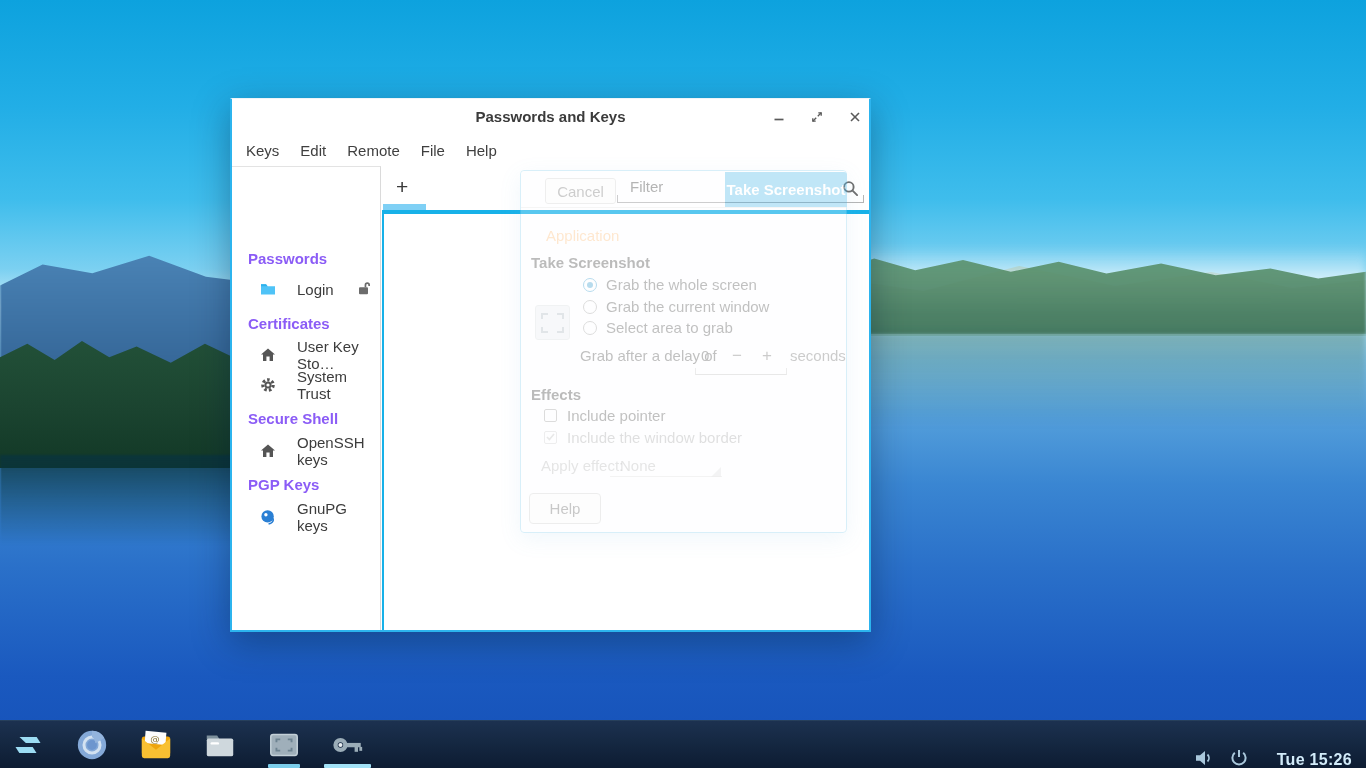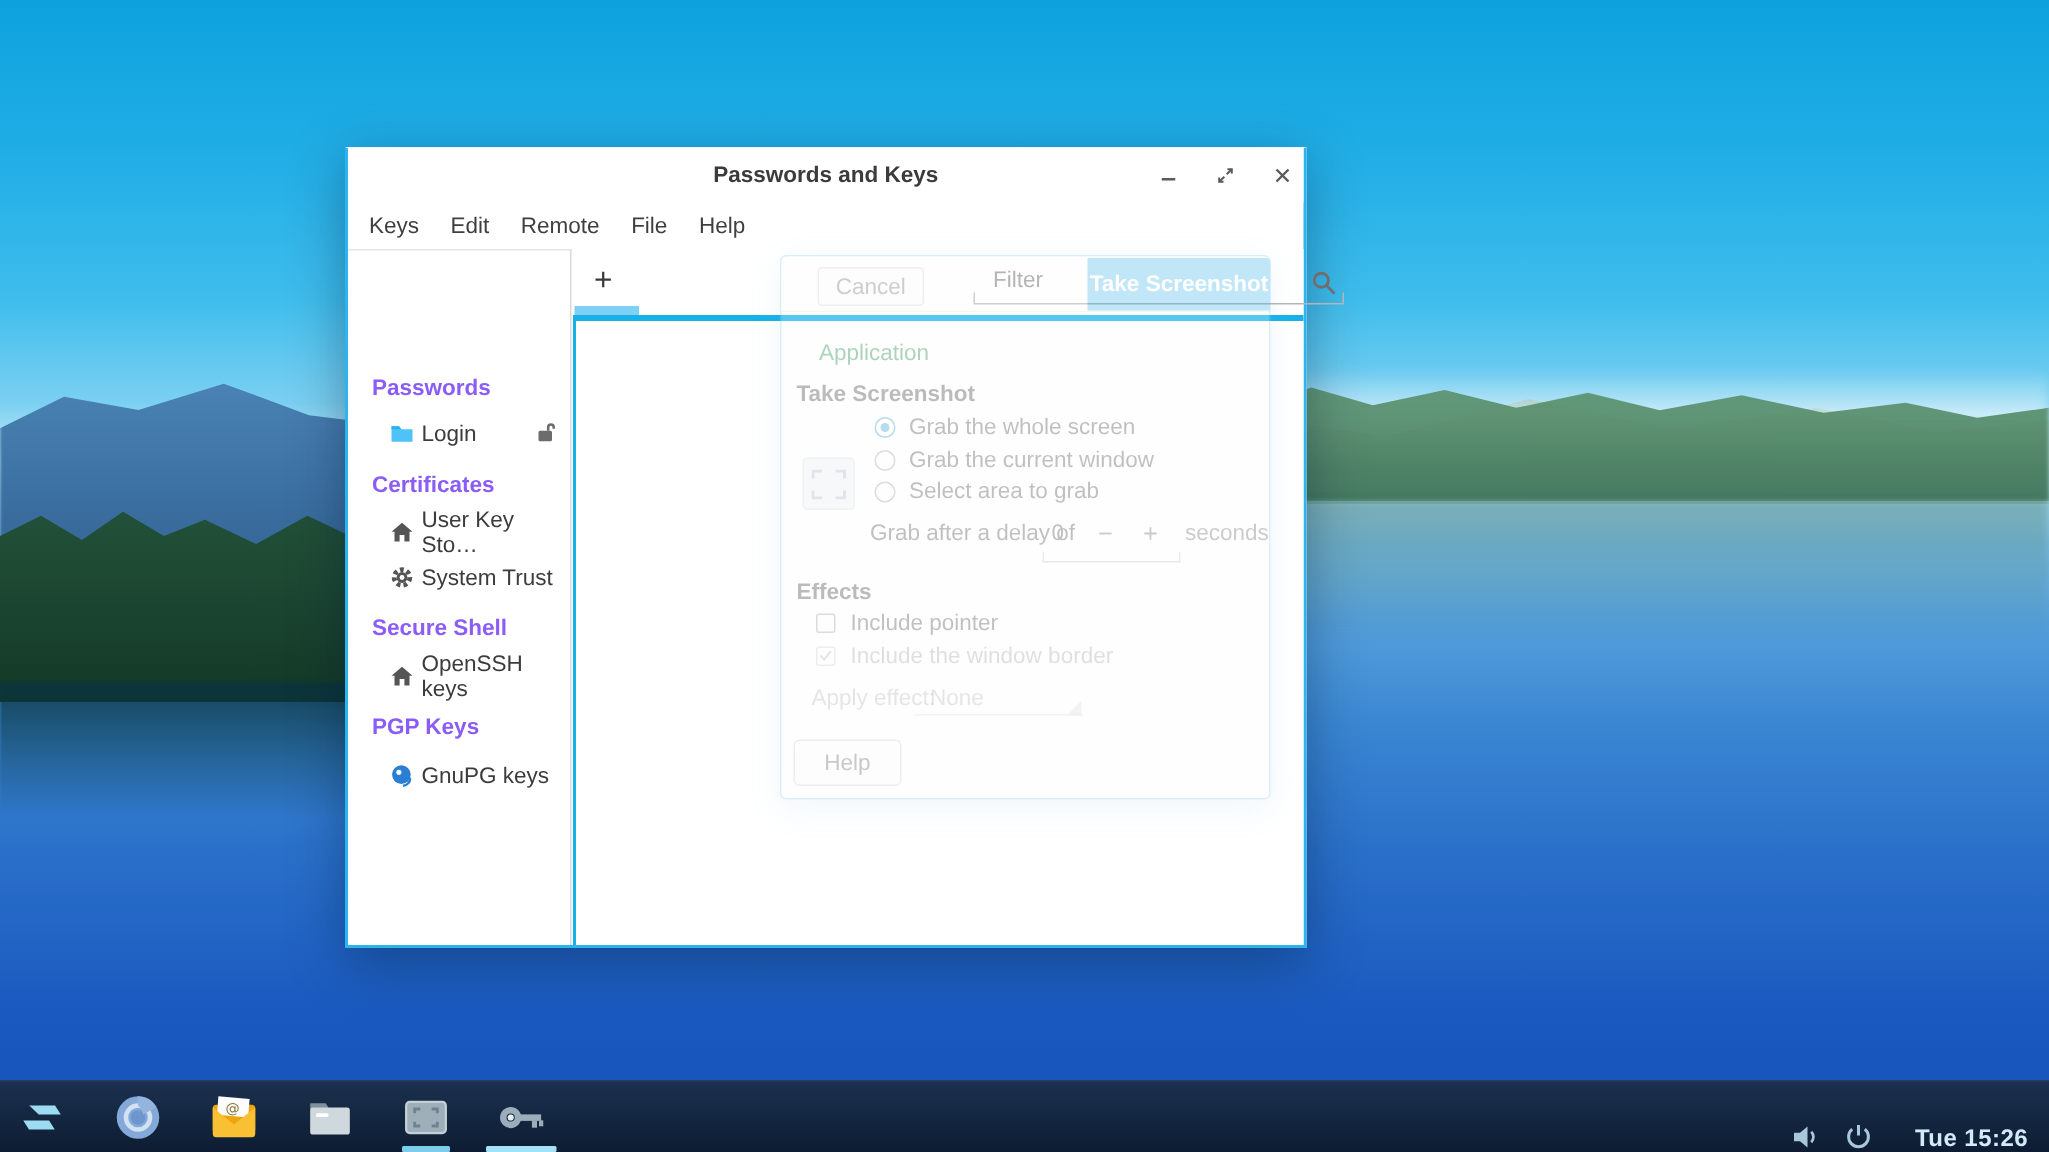"Filter" .filter-wrap { margin-left: 32px -> none }
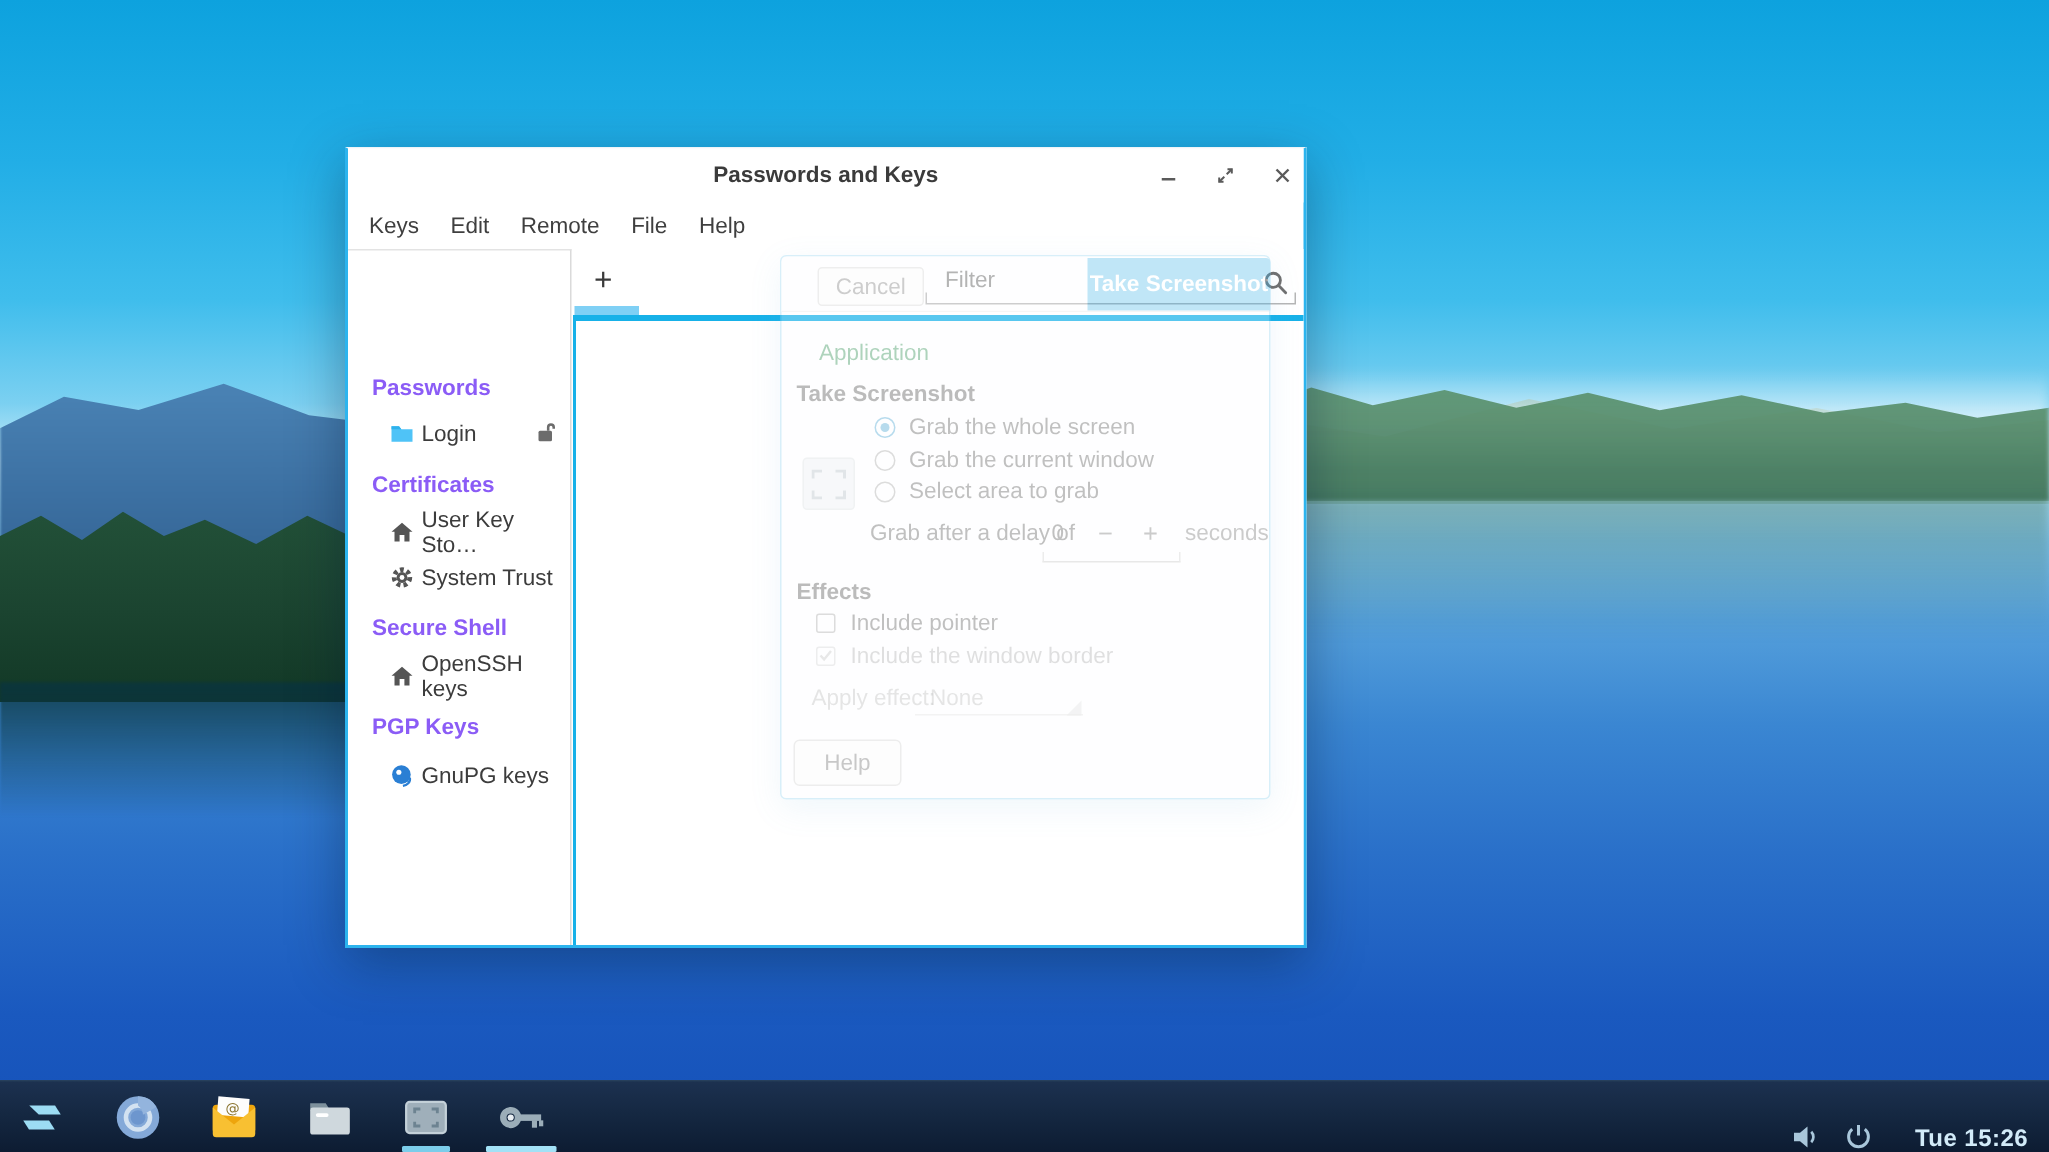"Application" .d-app { color: #15803d -> #fdba74 }
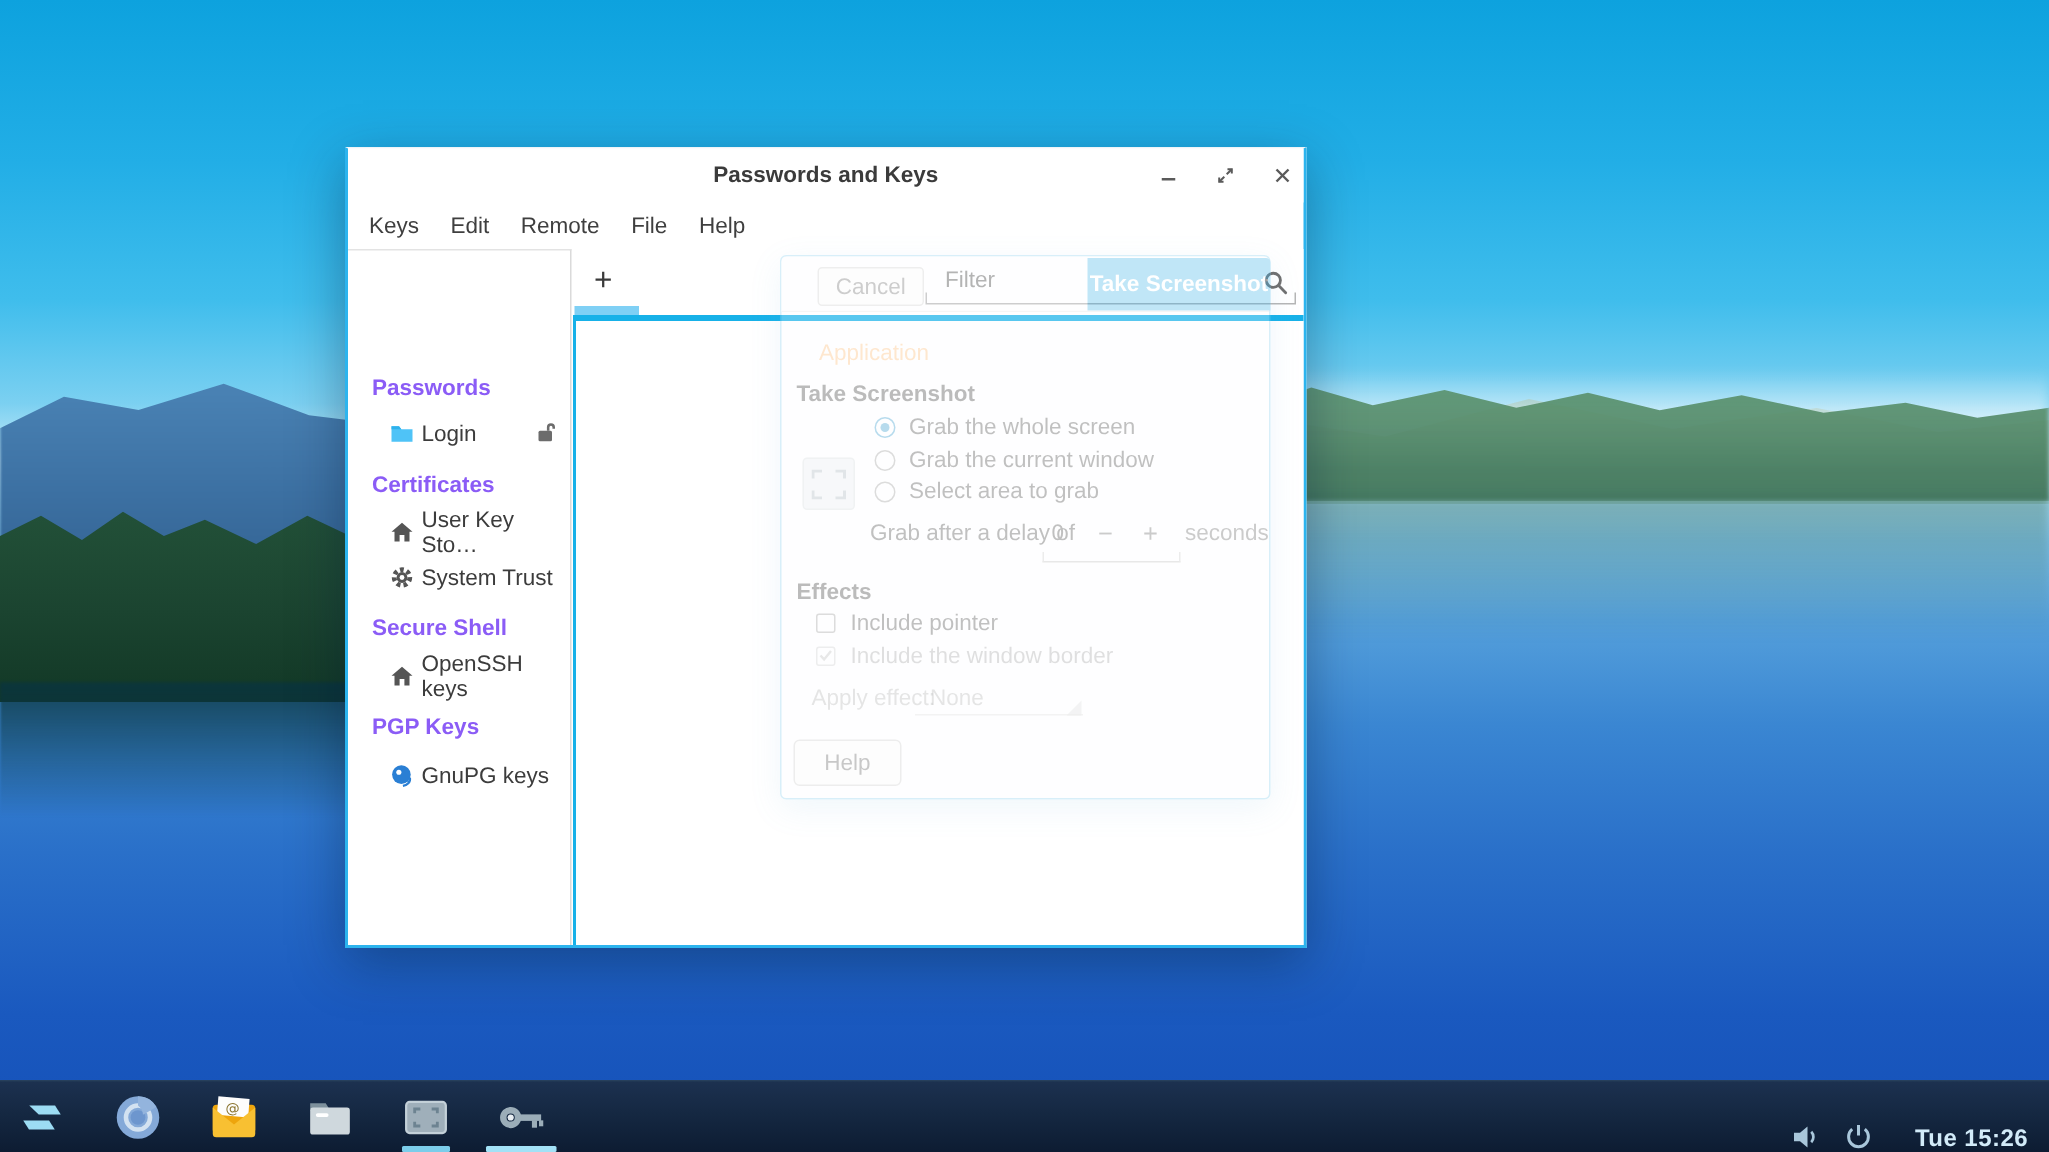"Login" .sitem { gap: 5px -> 21px }
